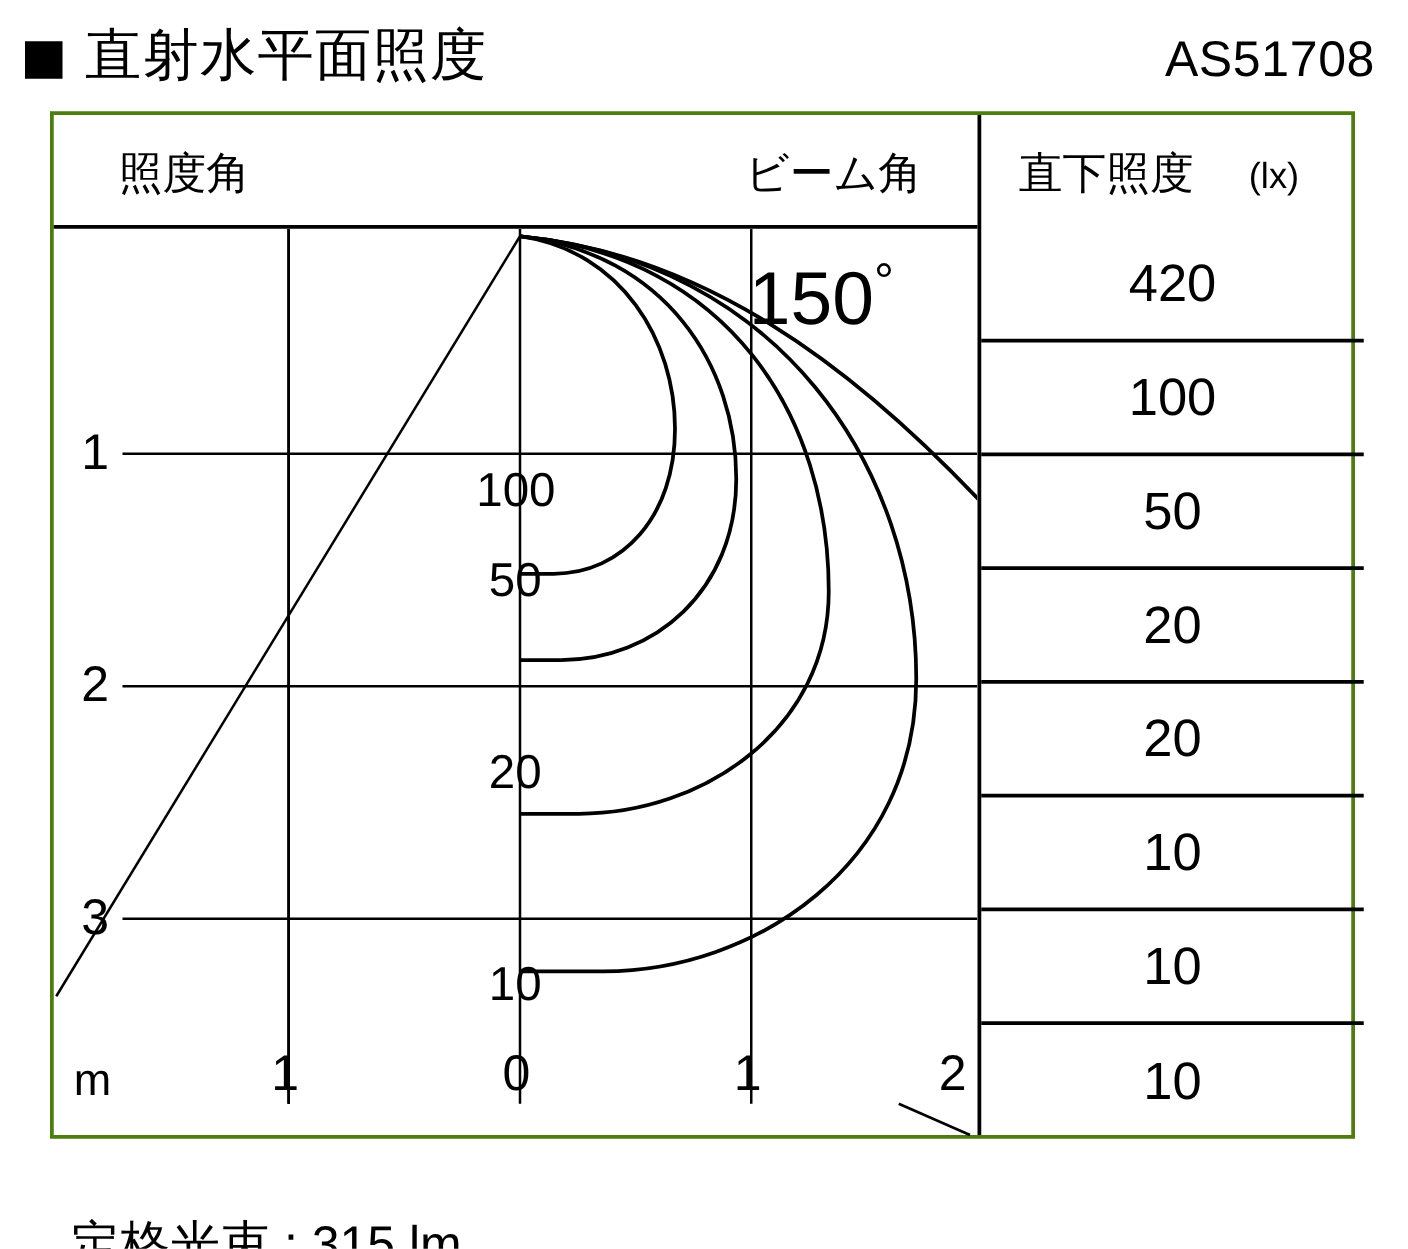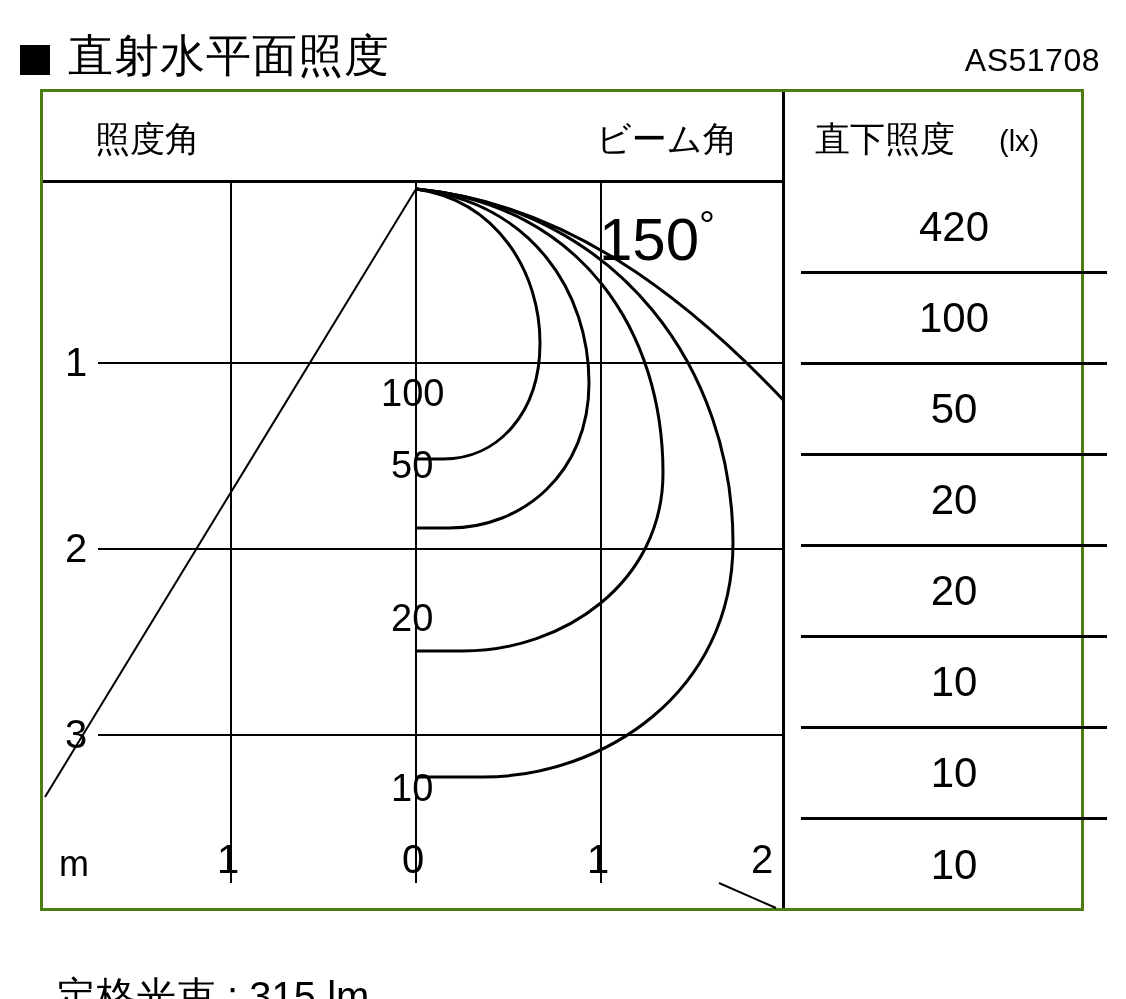"直射水平面照度" .header { top: 12px -> 0 }
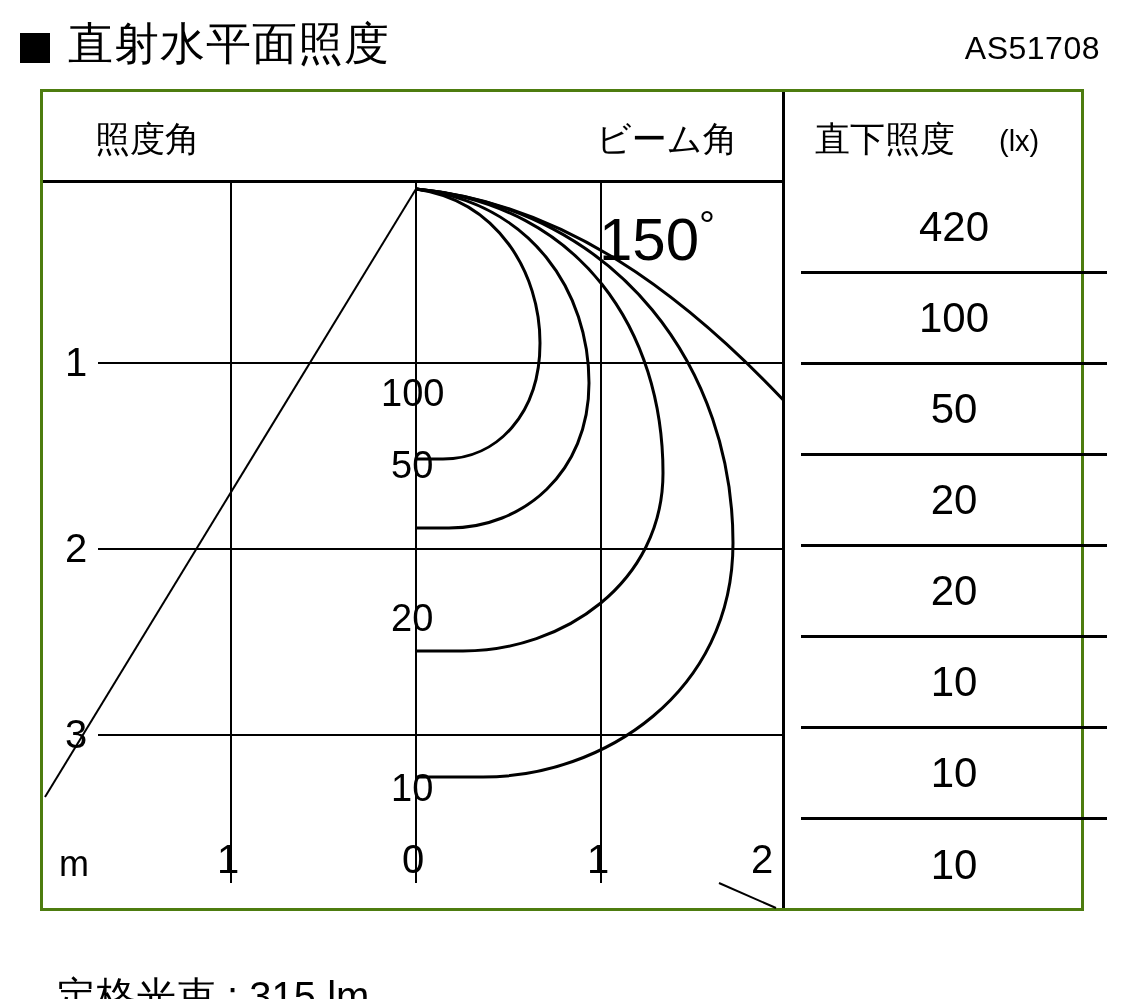"AS51708" .header-code { font-size: 32px -> 40px }
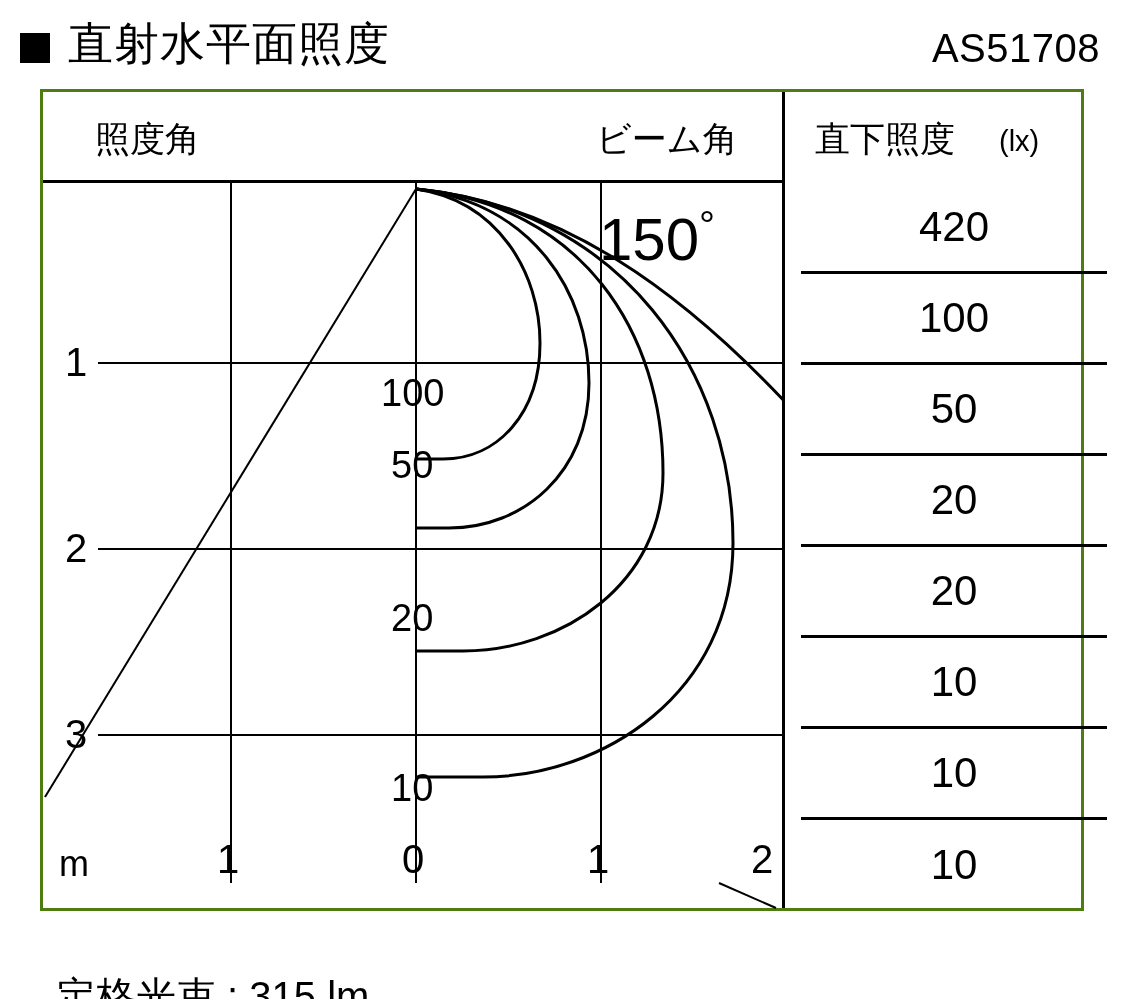"420" .table { padding-left: 16px -> none }
